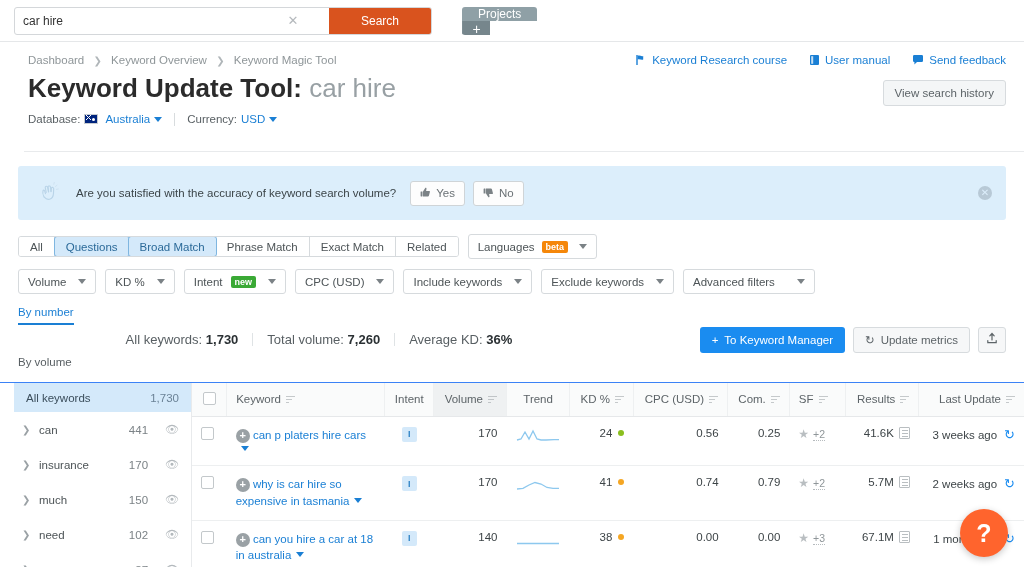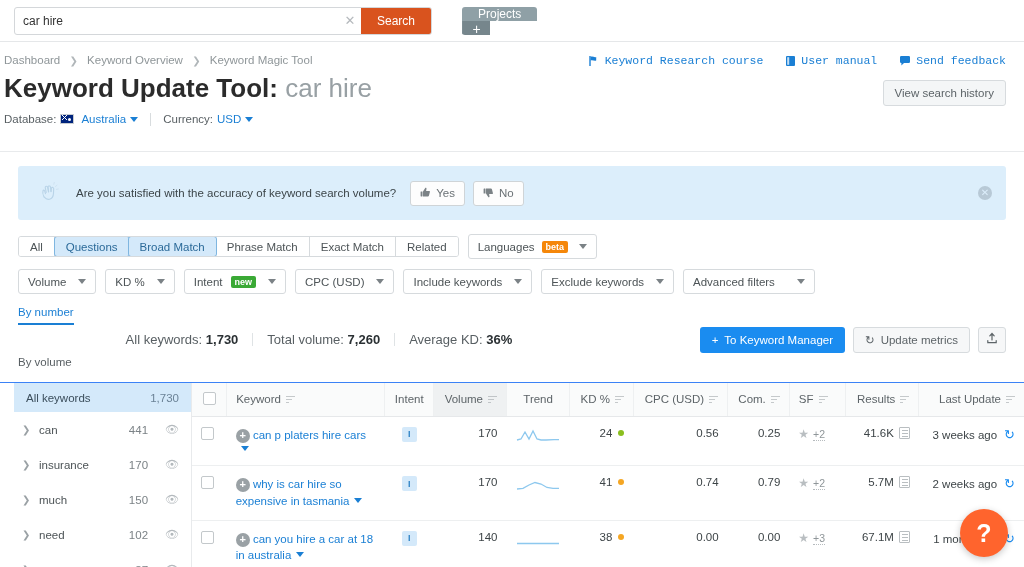"Search" .search-btn { margin-left: none -> 25px; padding: 0 16px -> 0 32px }
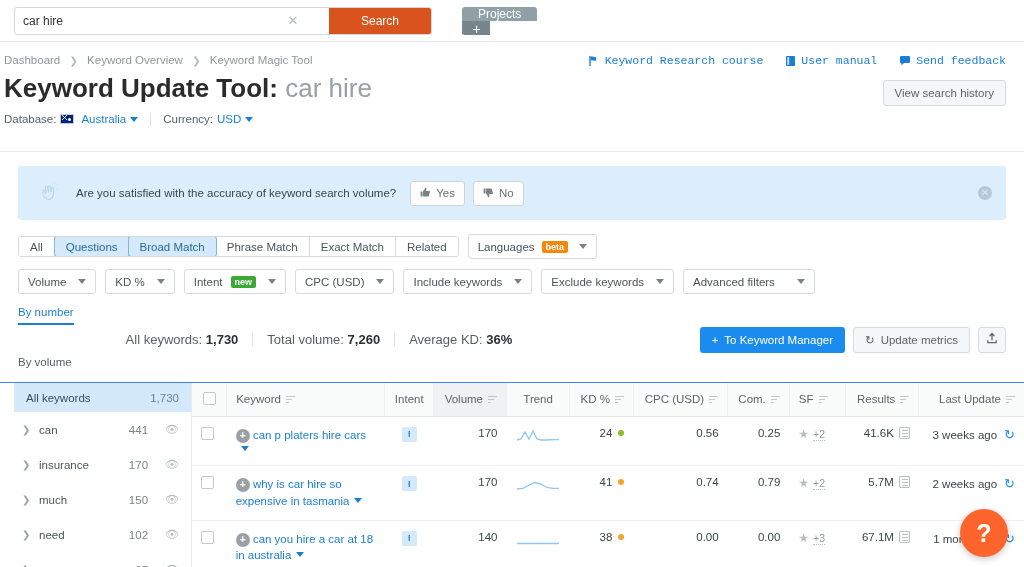"Dashboard ❯ Keyword Overview ❯" .header { margin-left: none -> 24px }
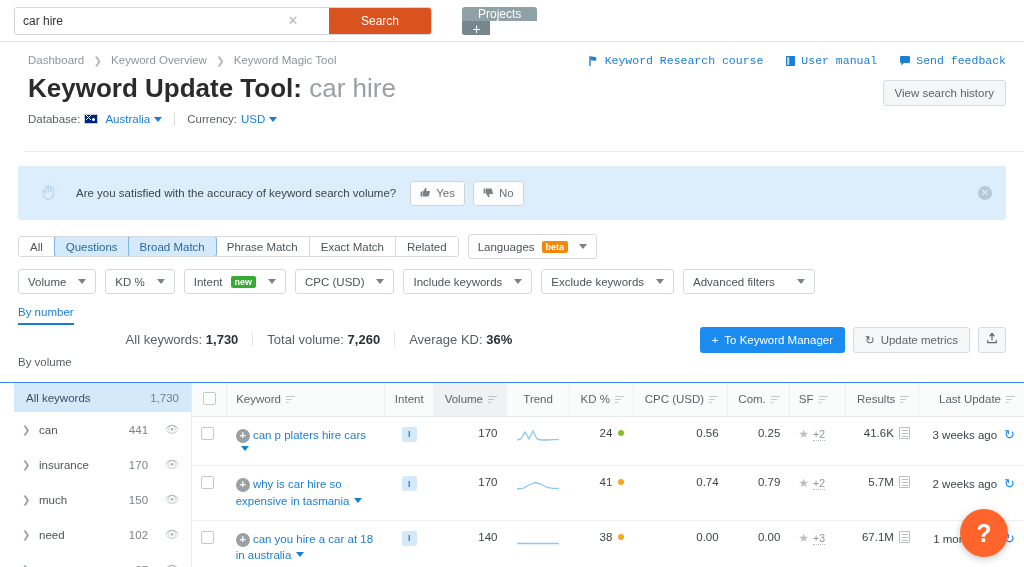"Keyword Research course" .header-links { font-family: Liberation Mono, monospace -> none }
